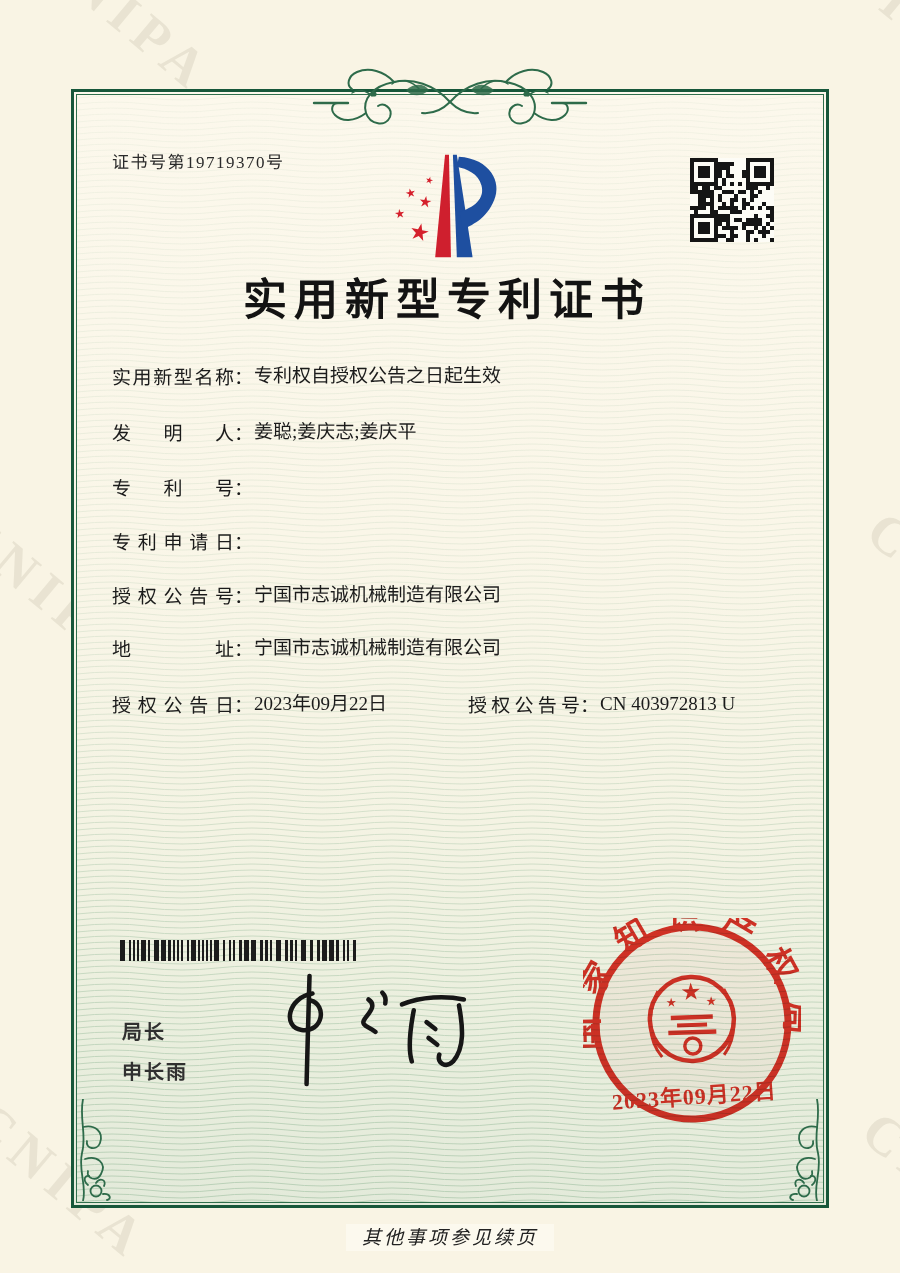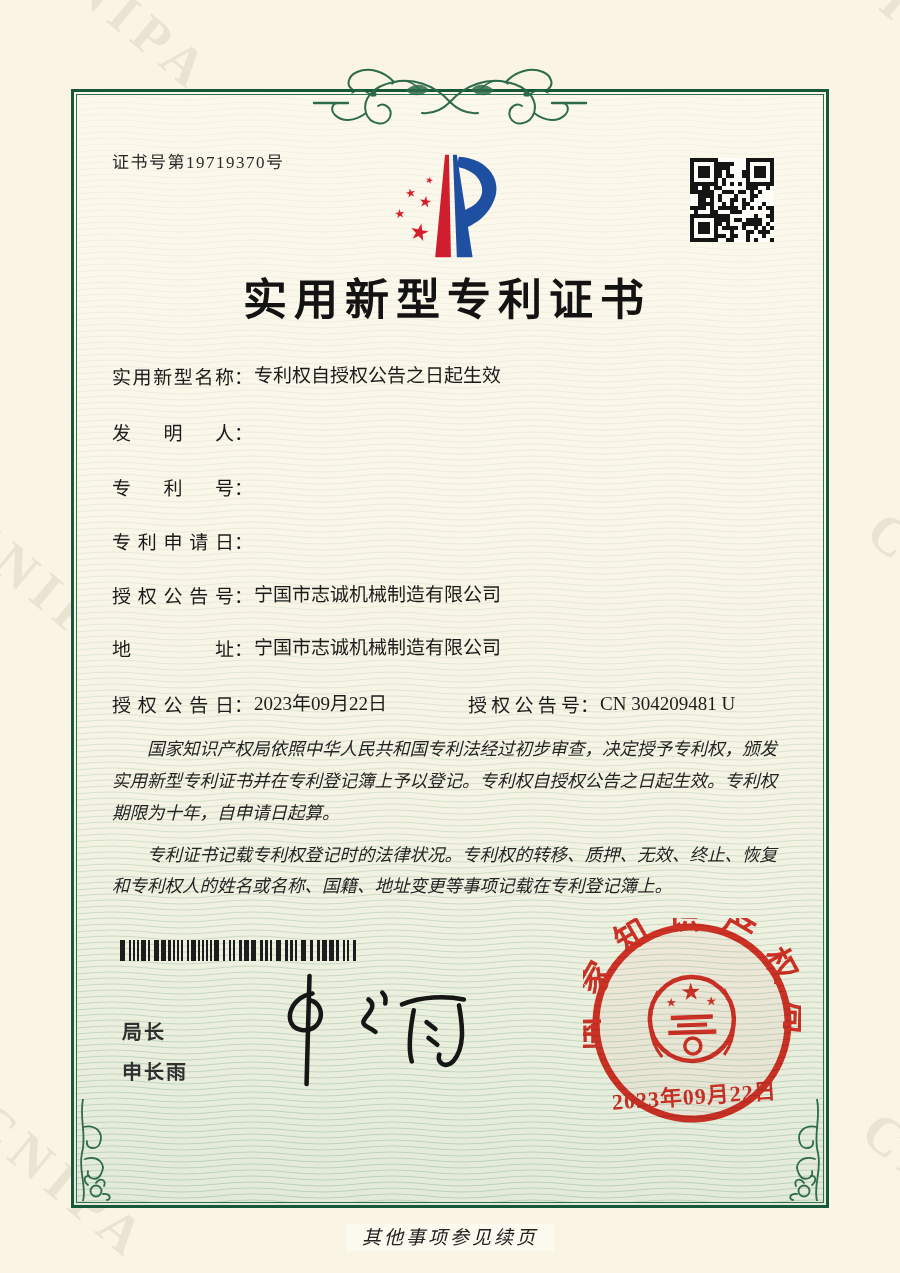"姜聪;姜庆志;姜庆平" span.fvalue { html: none -> <span>姜聪;姜庆志;姜庆平</span> }
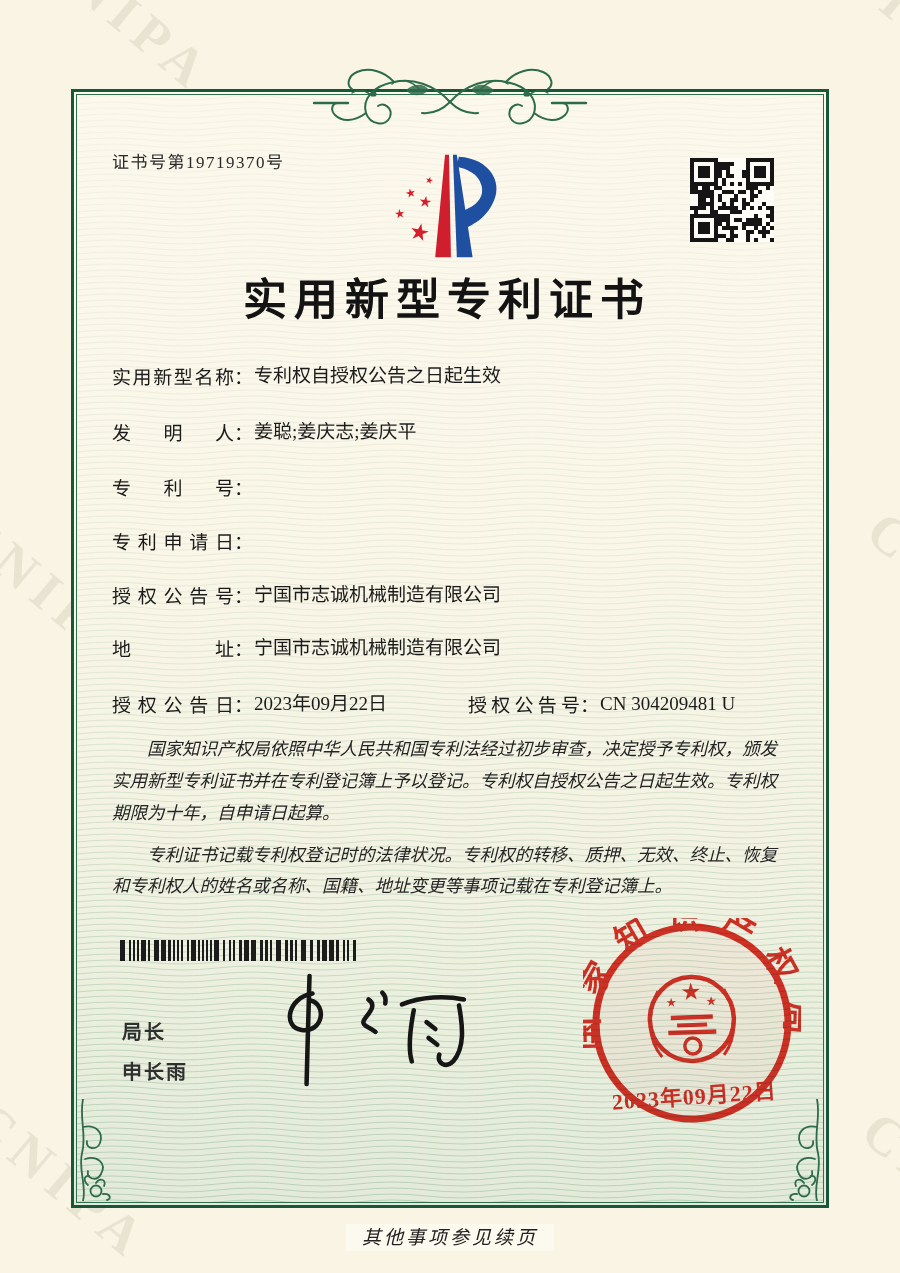"CN 304209481 U" span.fvalue { text: 304209481 -> 403972813 }
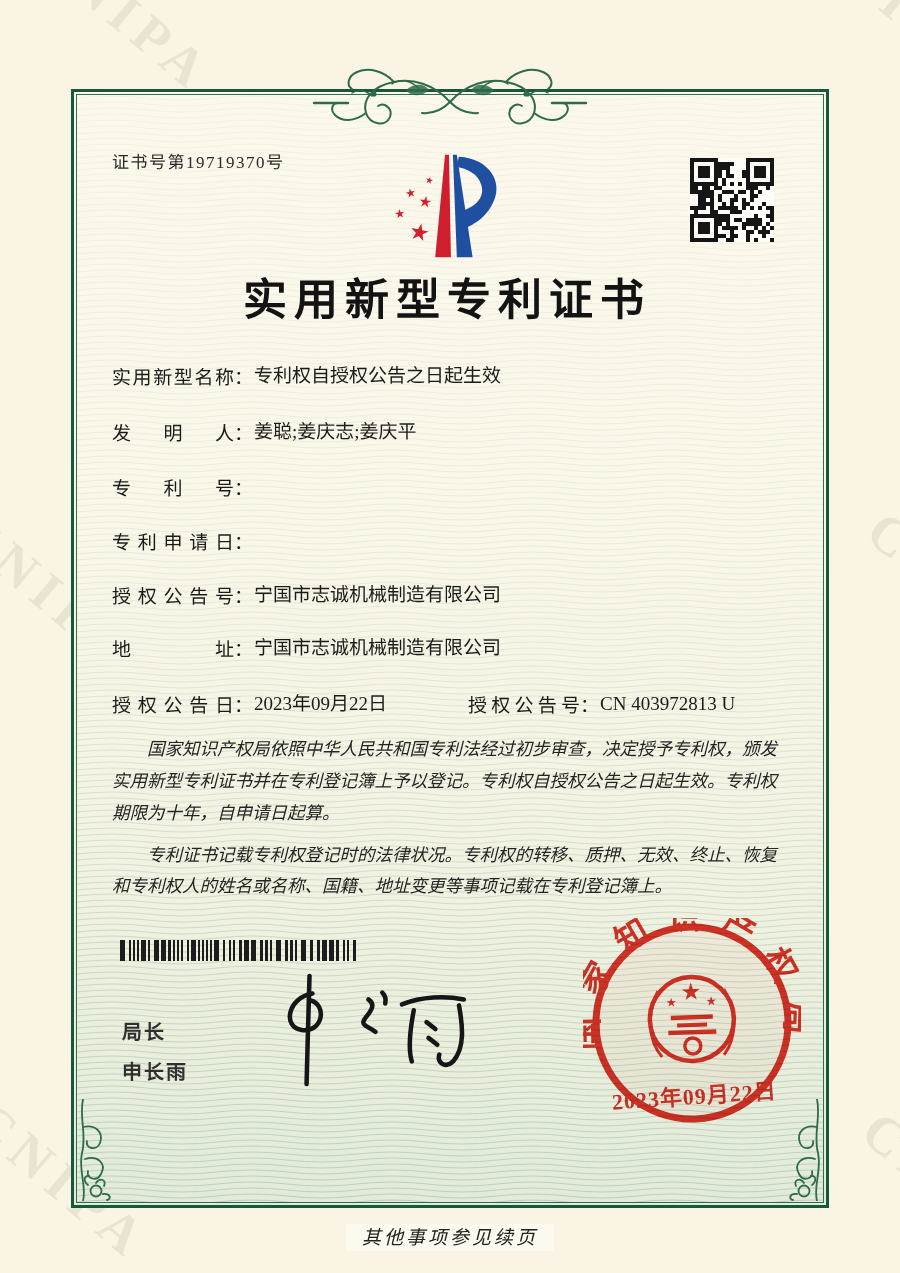"国家知识产权局依照中华人民共和国专利法经过初步审查，决定授予专利权，颁发实用新型" div.abs { html: <div> <p>国家知识产权局依照中华人民共和国专利法经过初步审查，决定授予专利权，颁发实用新型专利证书并在专利登记簿上予以登记。专利权自授权公告之日起生效。专利权期限为十年，自申请日起算。</p> <p>专利证书记载专利权登记时的法律状况。专利权的转移、质押、无效、终止、恢复和专利权人的姓名或名称、国籍、地址变更等事项记载在专利登记簿上。</p> </div> -> none }
